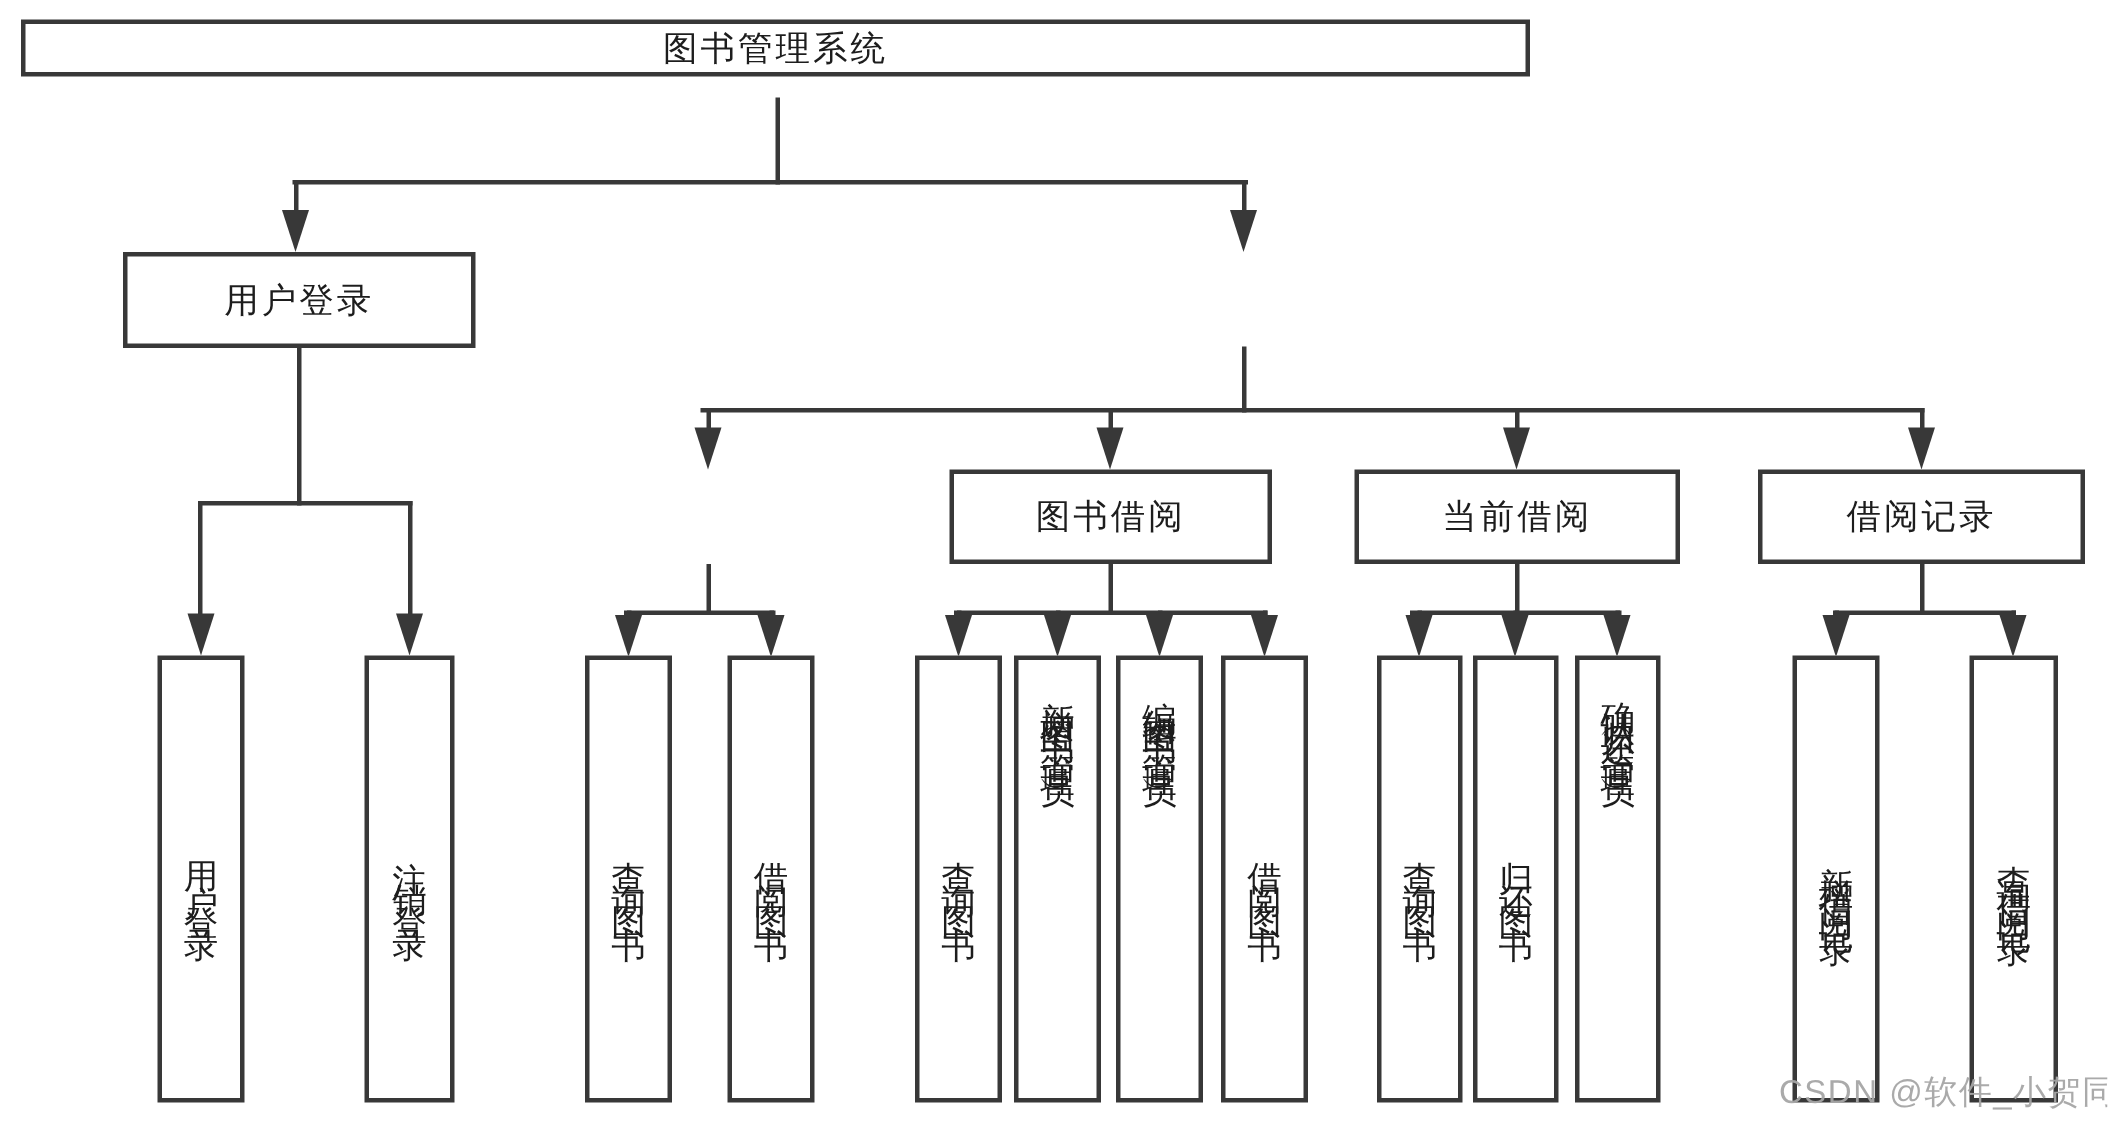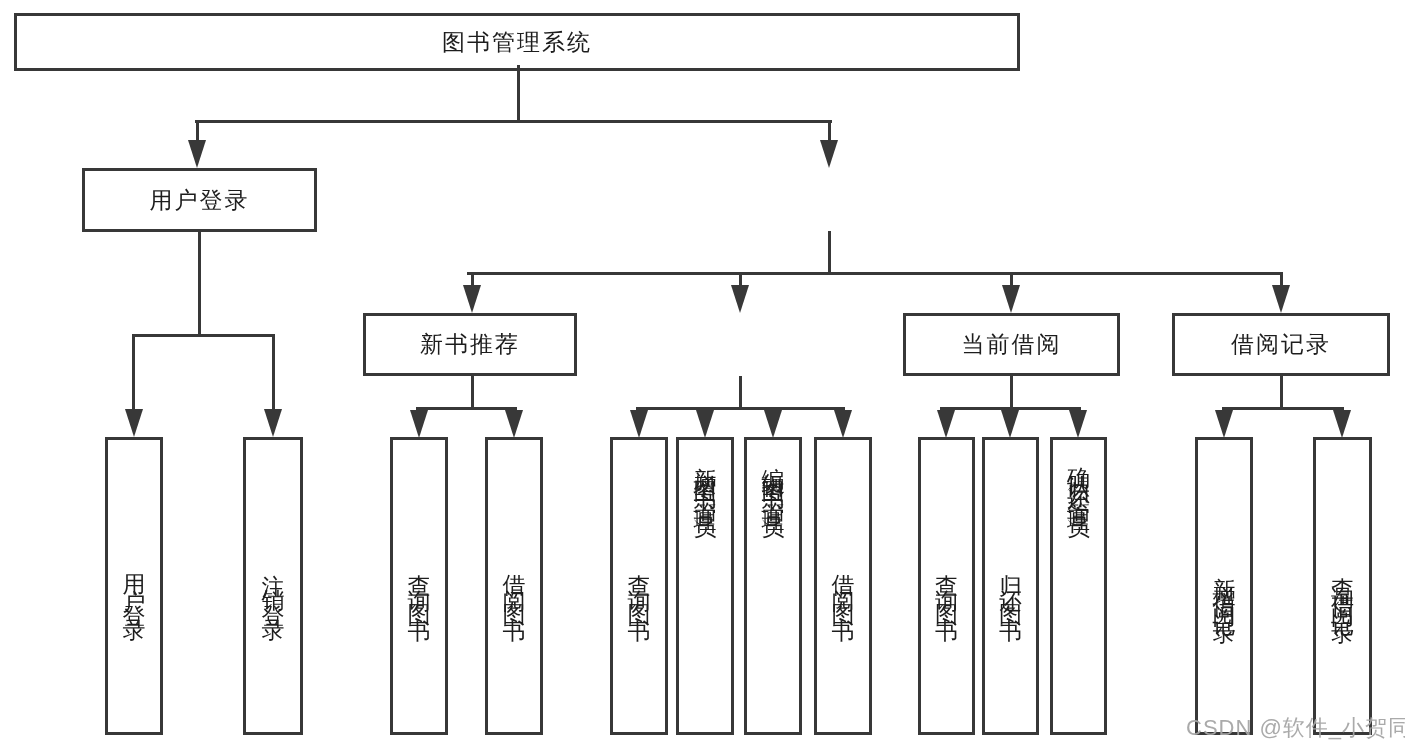"图书管理系统" div.node { height: 58px -> 38px }
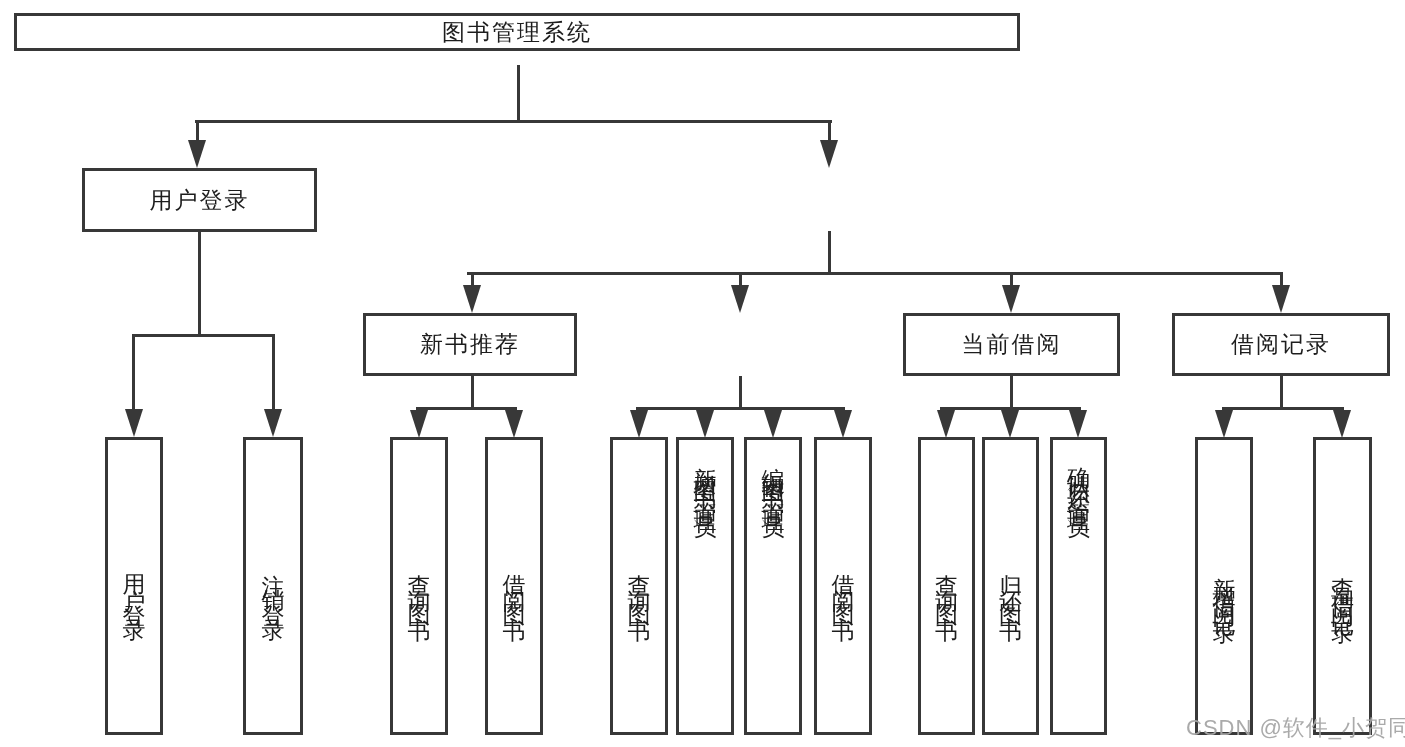"新书推荐" div.node { html: <div> <span>新书推荐</span> </div> -> none }
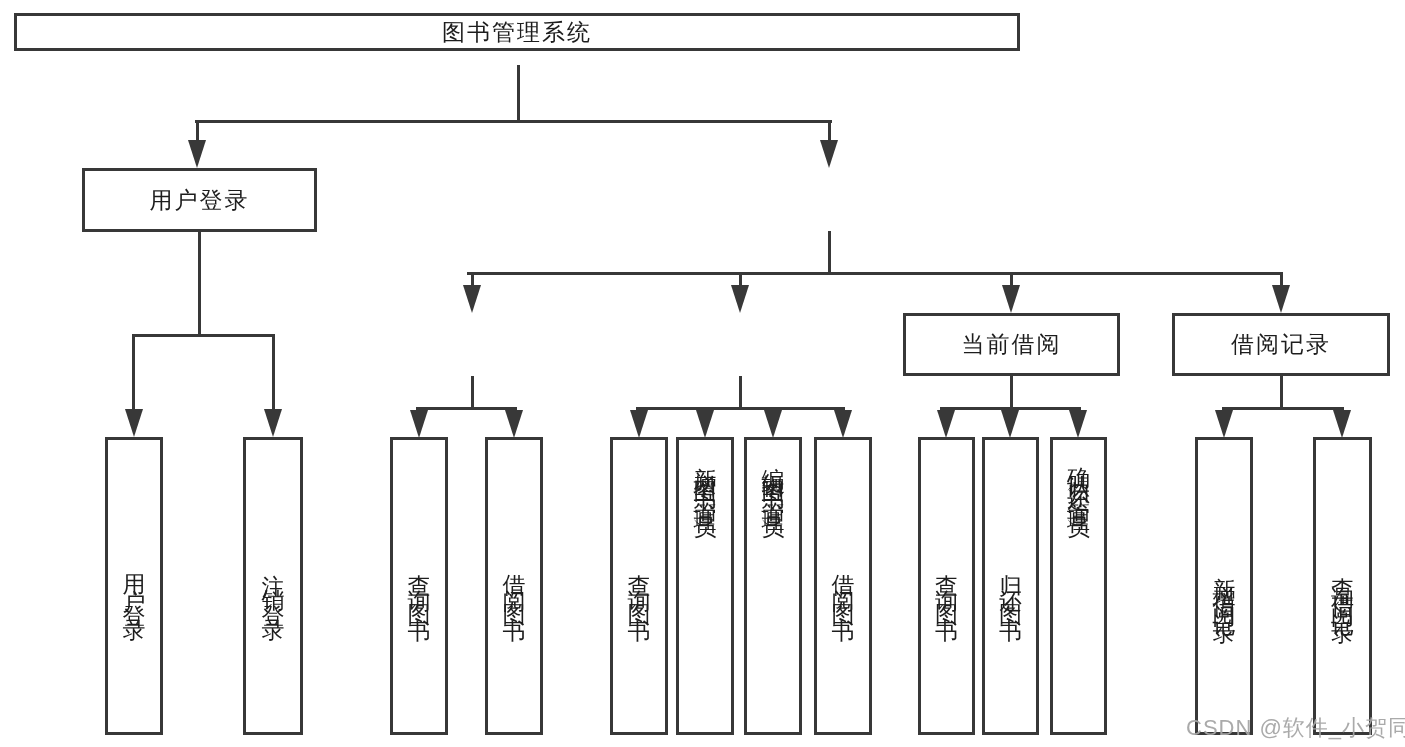"图书借阅" div.node { html: none -> <div> <span>图书借阅</span> </div> }
